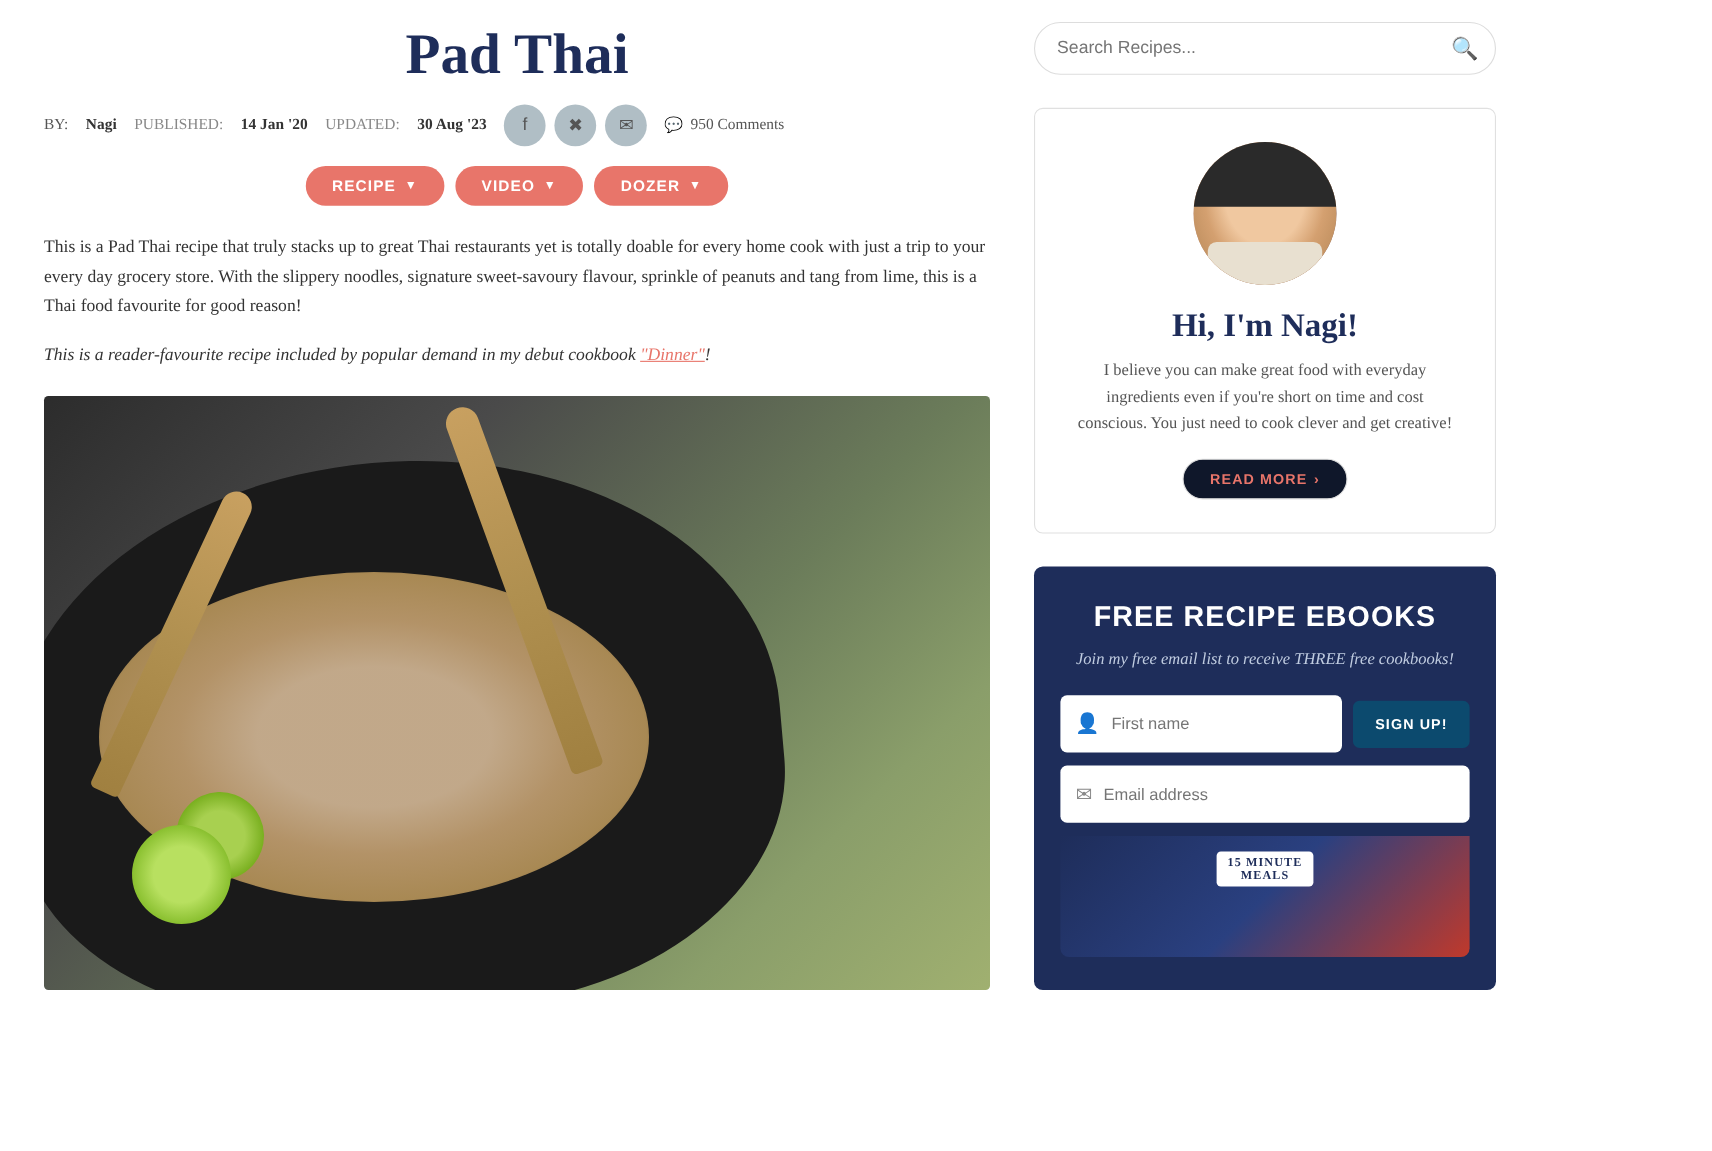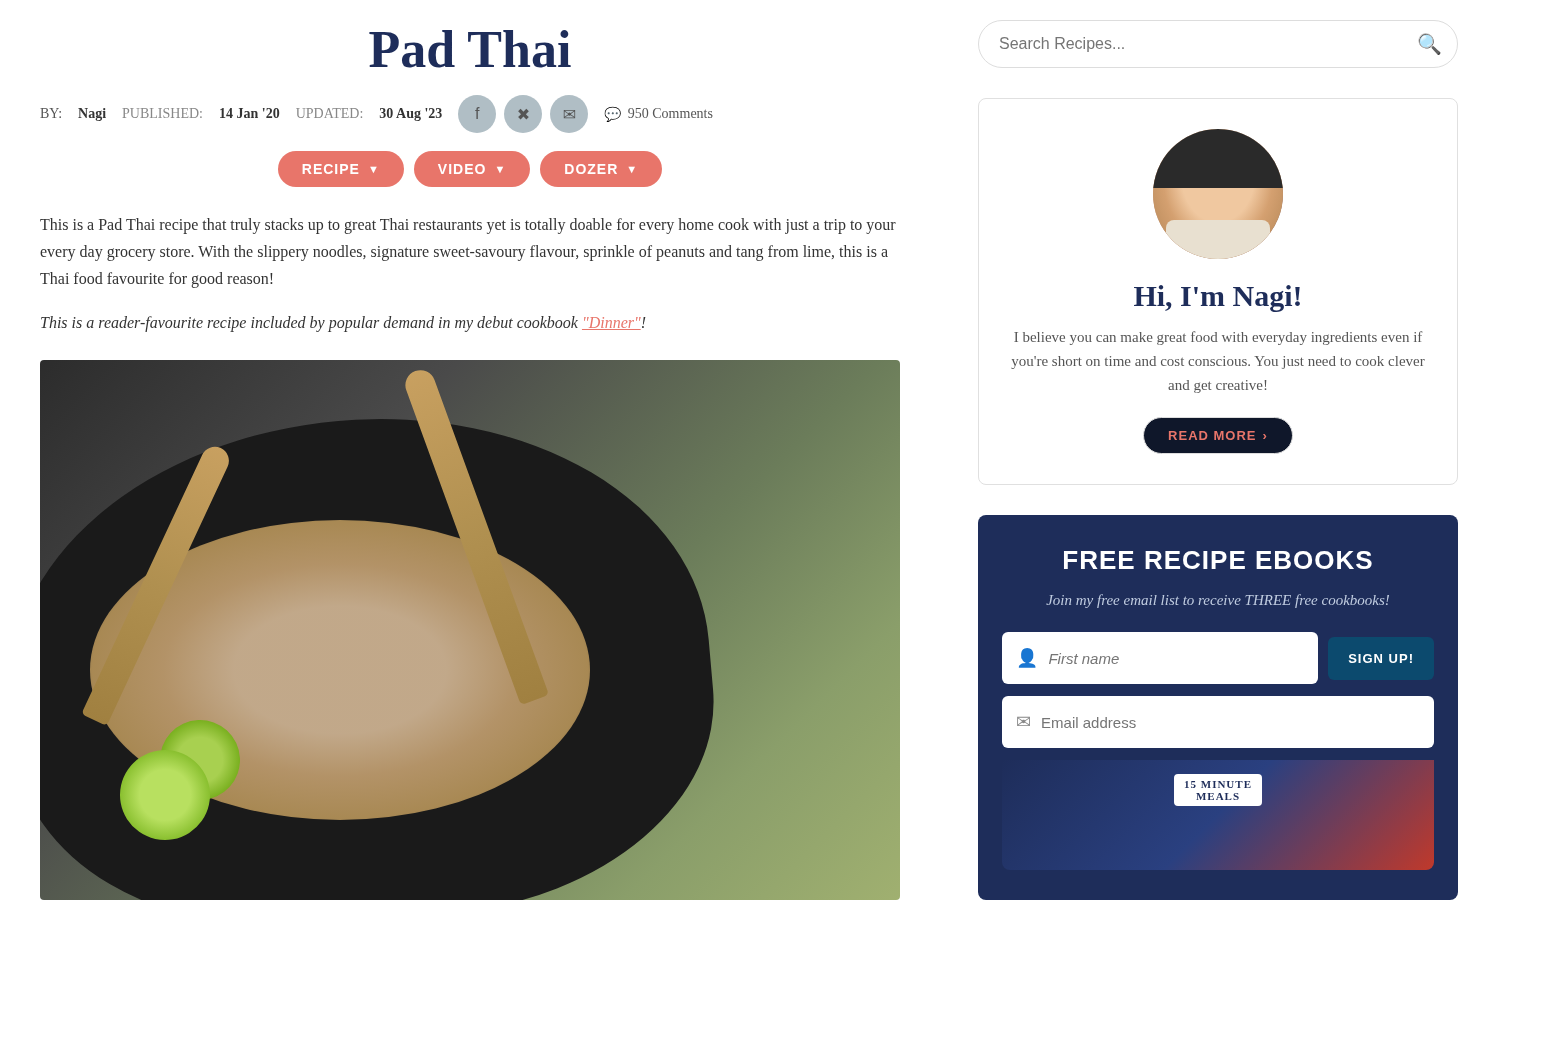"Search Recipes..." .sidebar { margin-left: 38px -> none; width: 480px -> 420px }
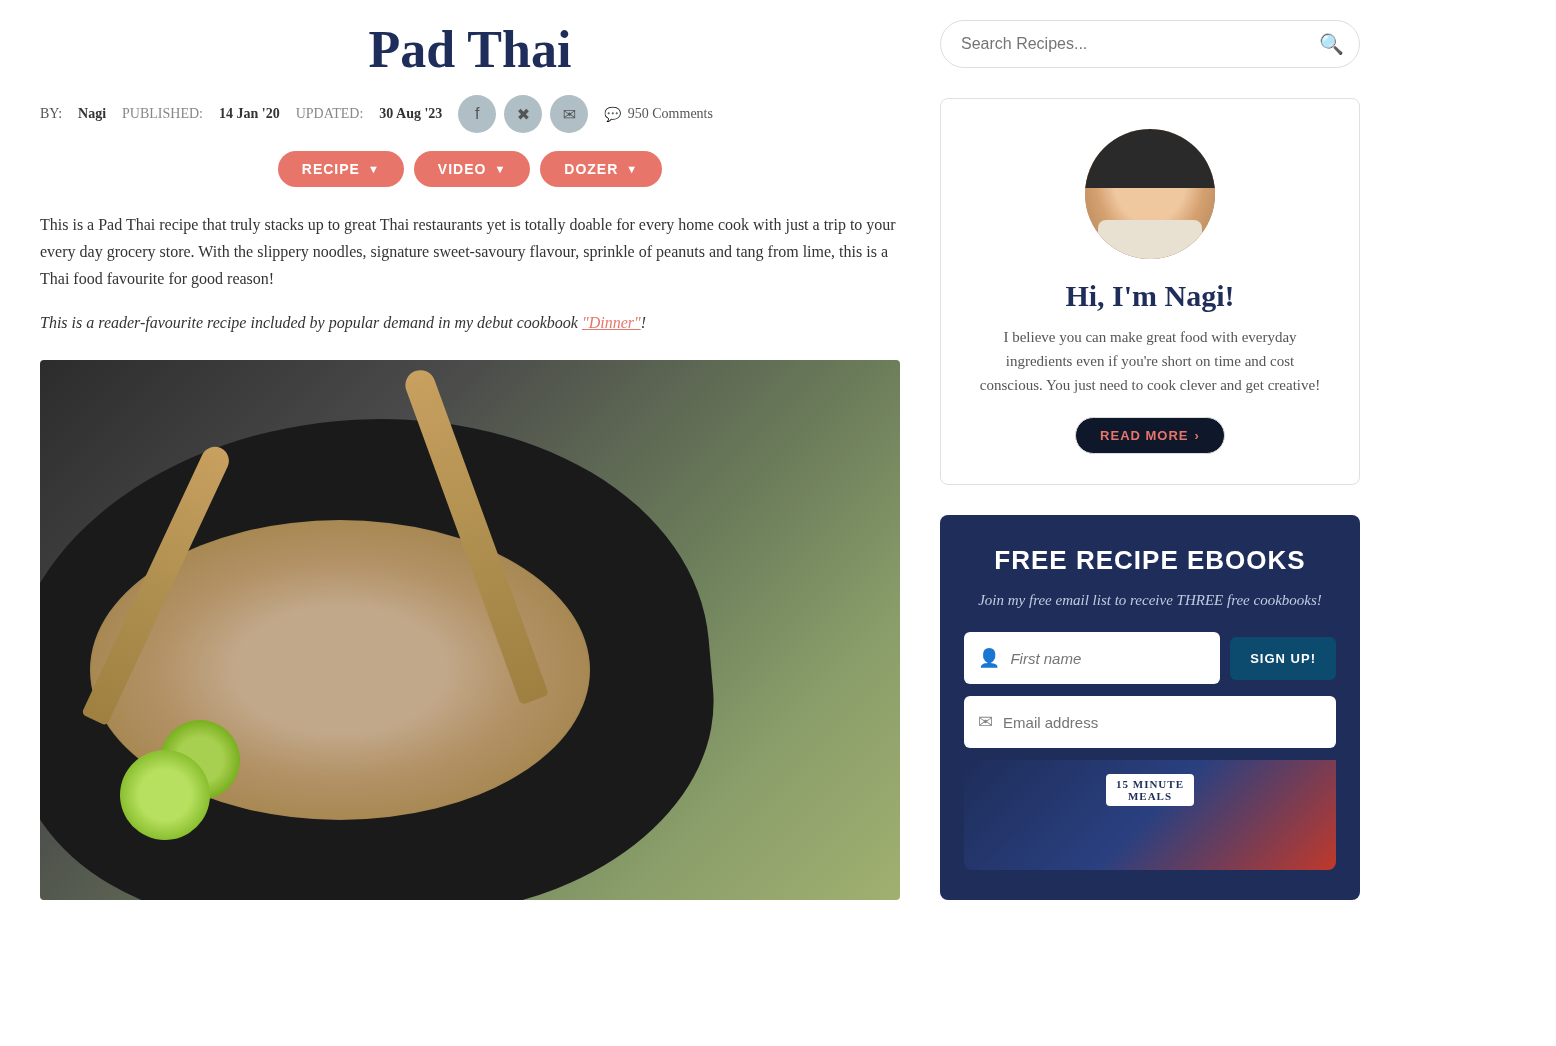"First name" .name-input { font-style: italic -> none }
